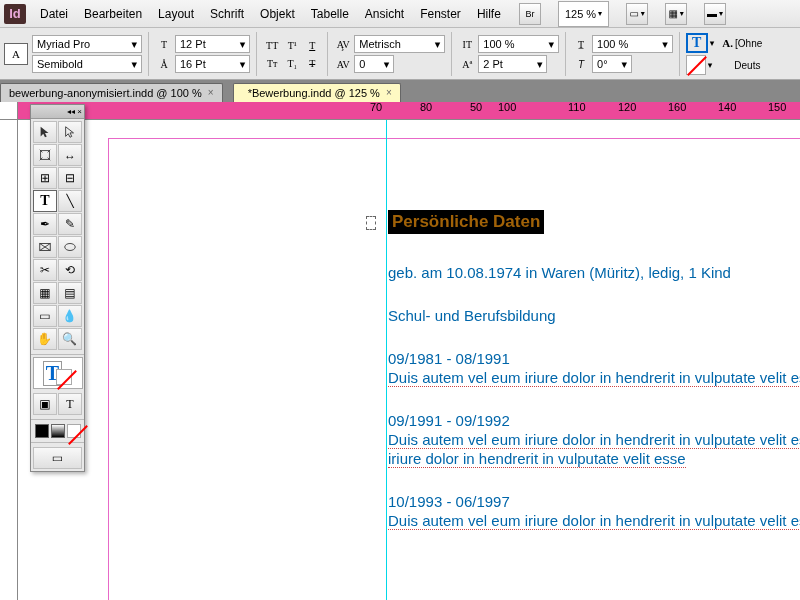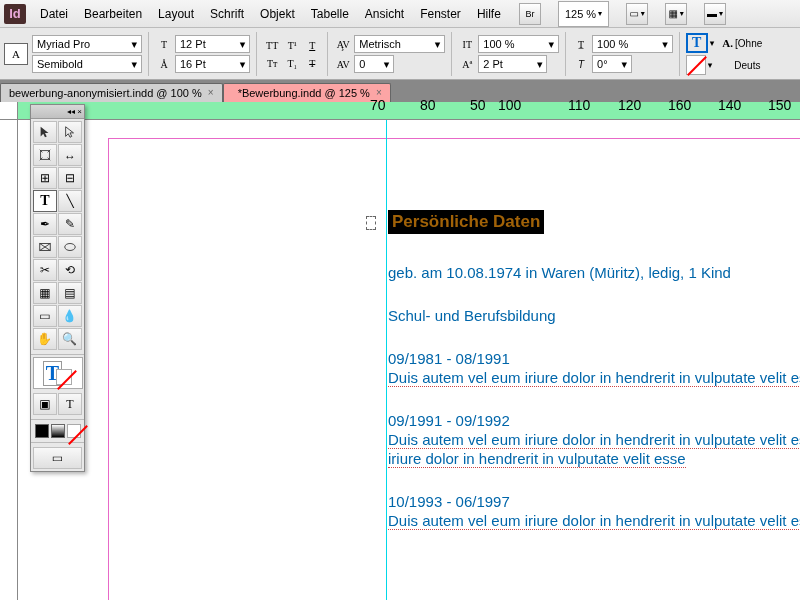"bewerbung-anonymisiert.indd @ 100 %" .tab { margin-right: 0 -> 10px }
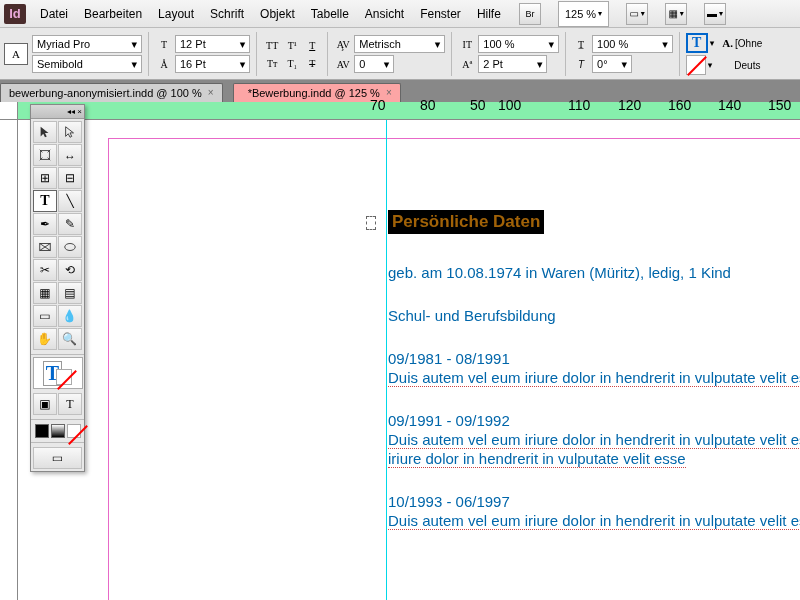"*Bewerbung.indd @ 125 %" .tab.active { background: #fca5a5 -> #fef9c3 }
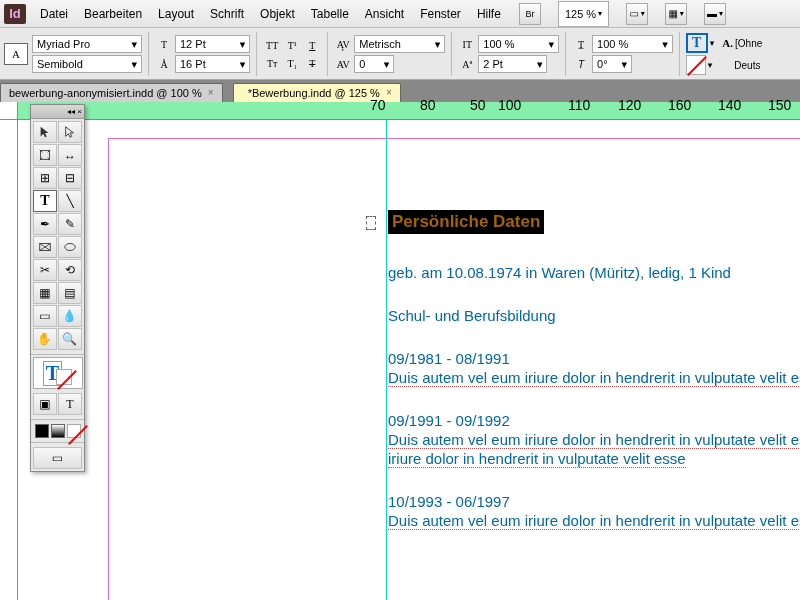"70" .ruler-h { background: #86efac -> #ec4899; font-size: 14px -> 11px }
